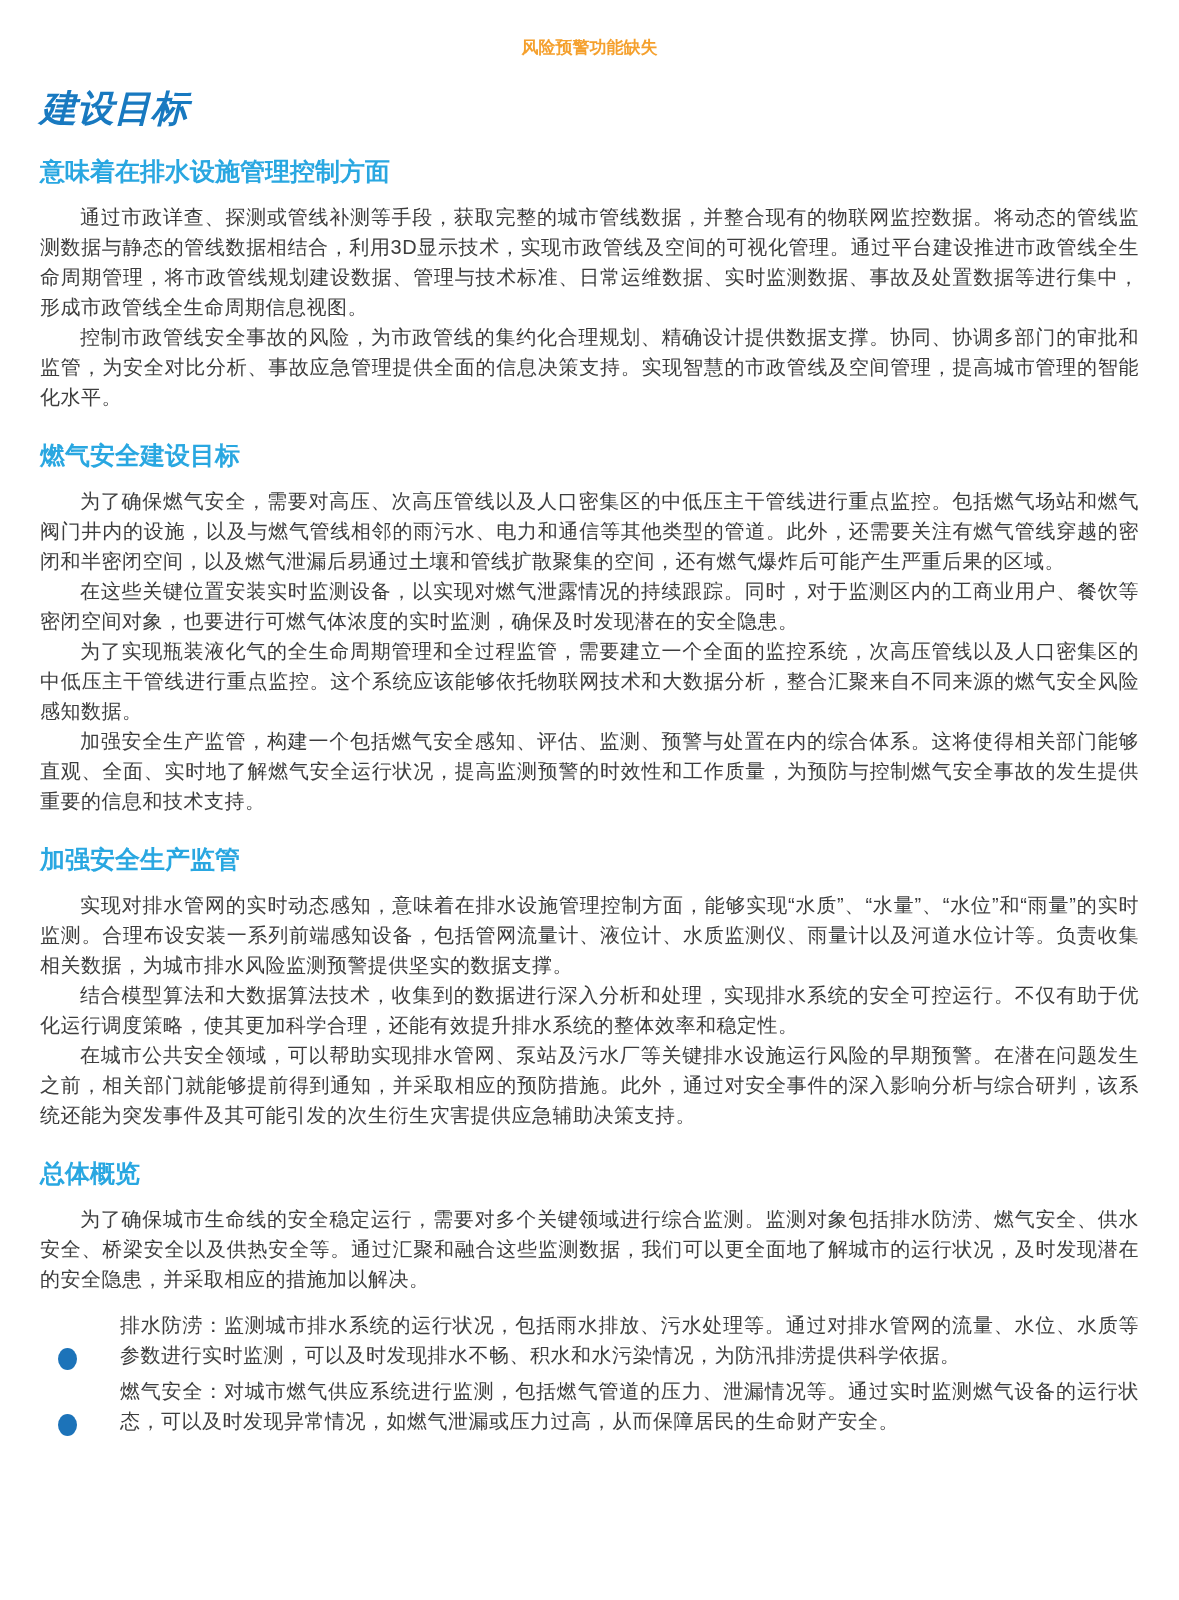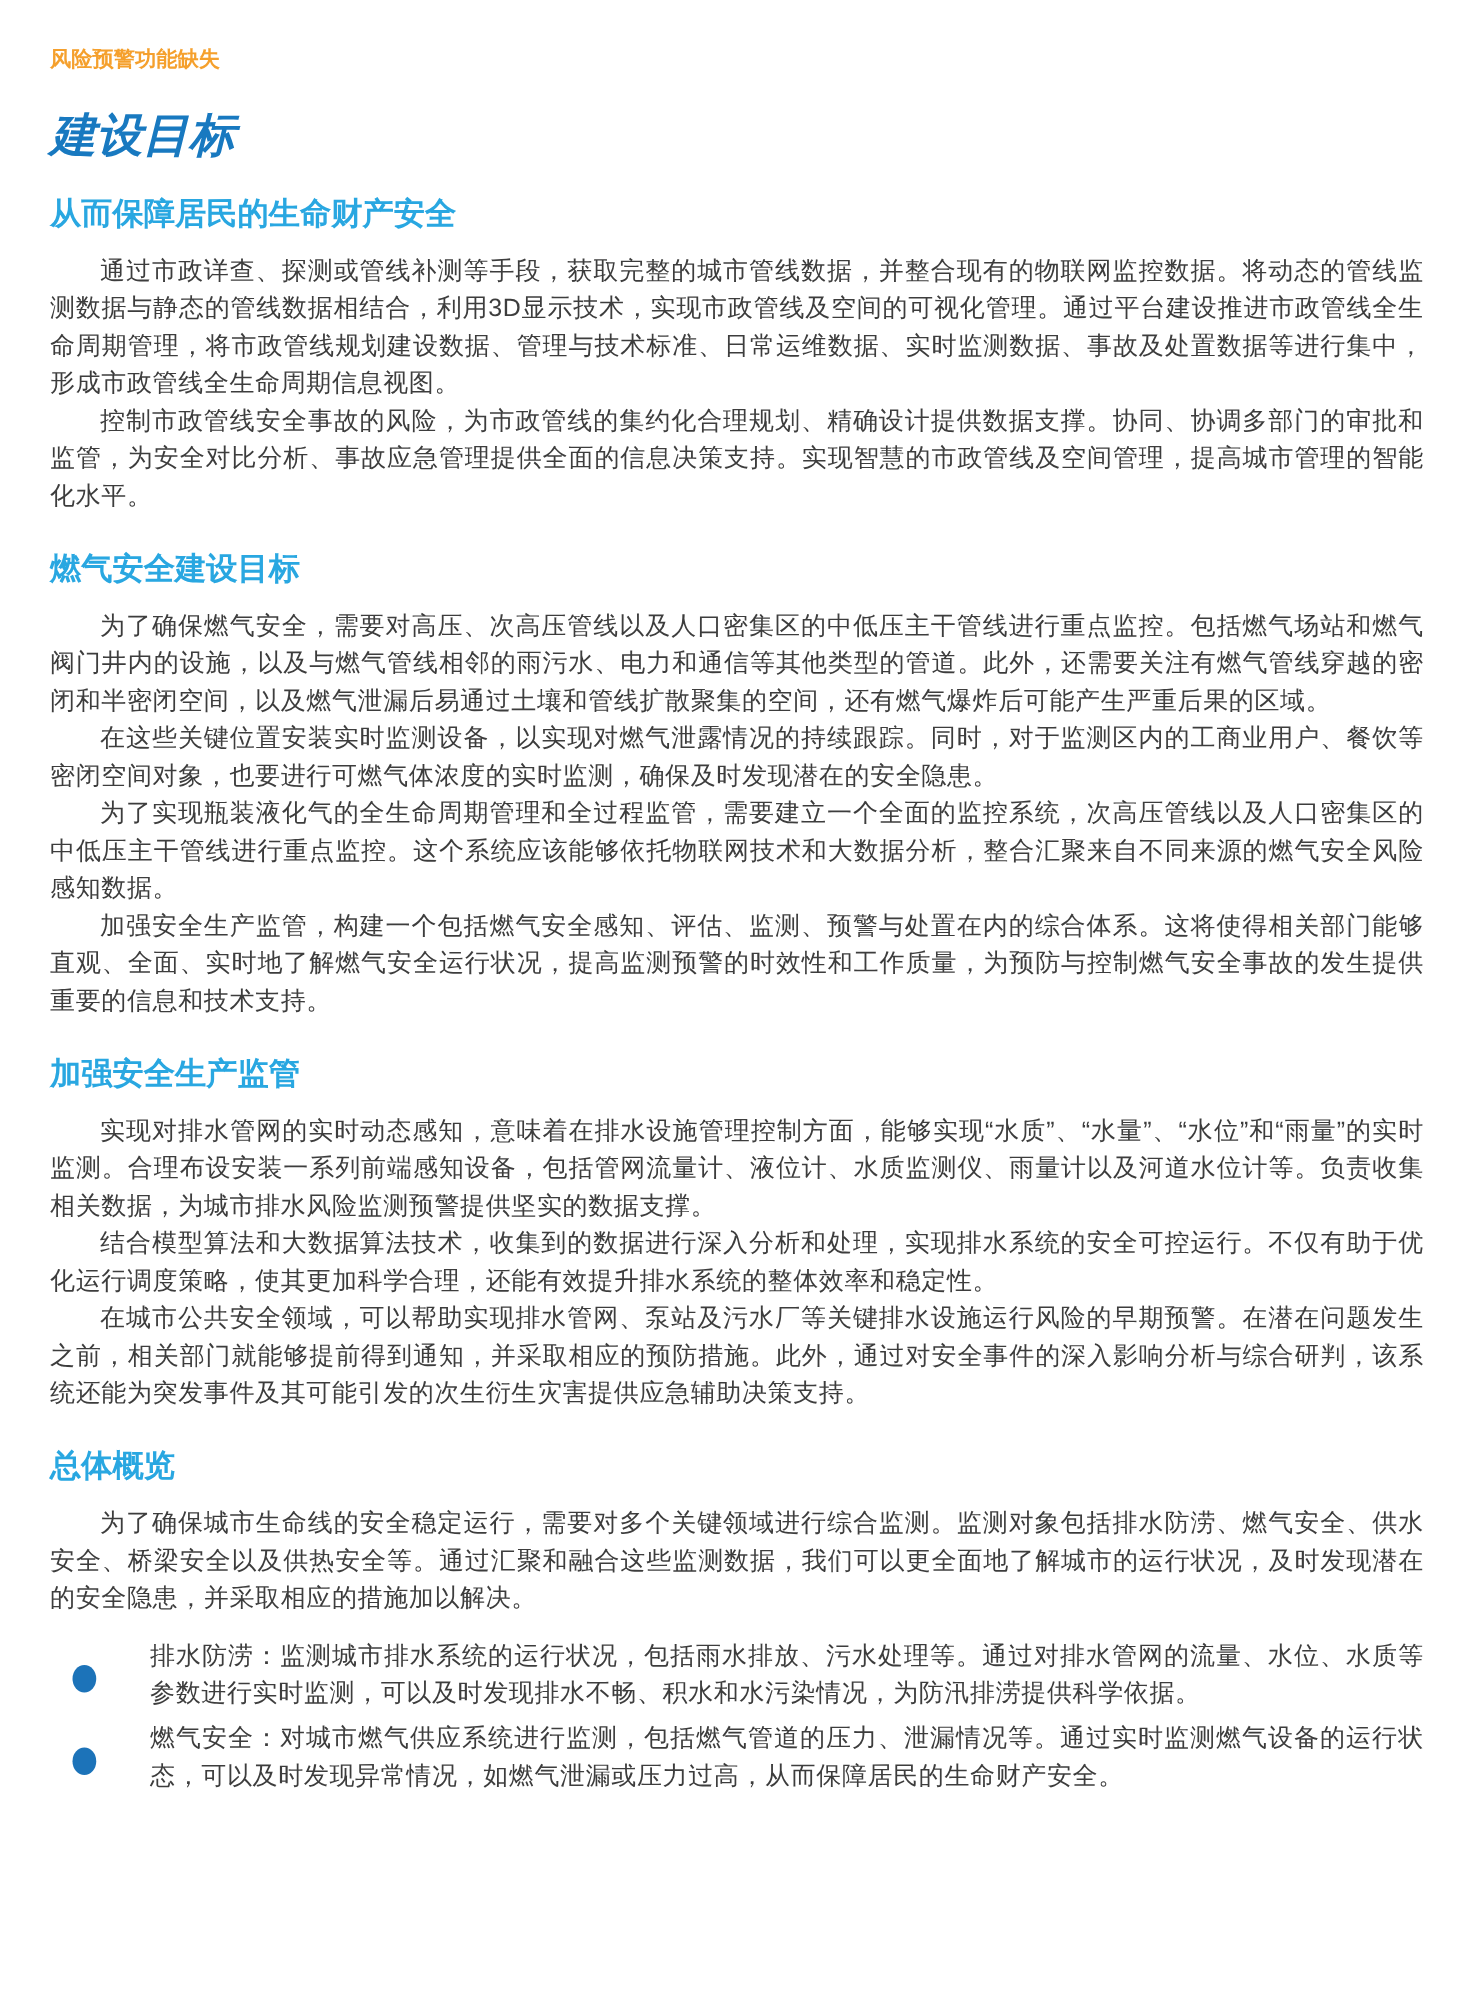"风险预警功能缺失" .minor-heading { text-align: none -> center }
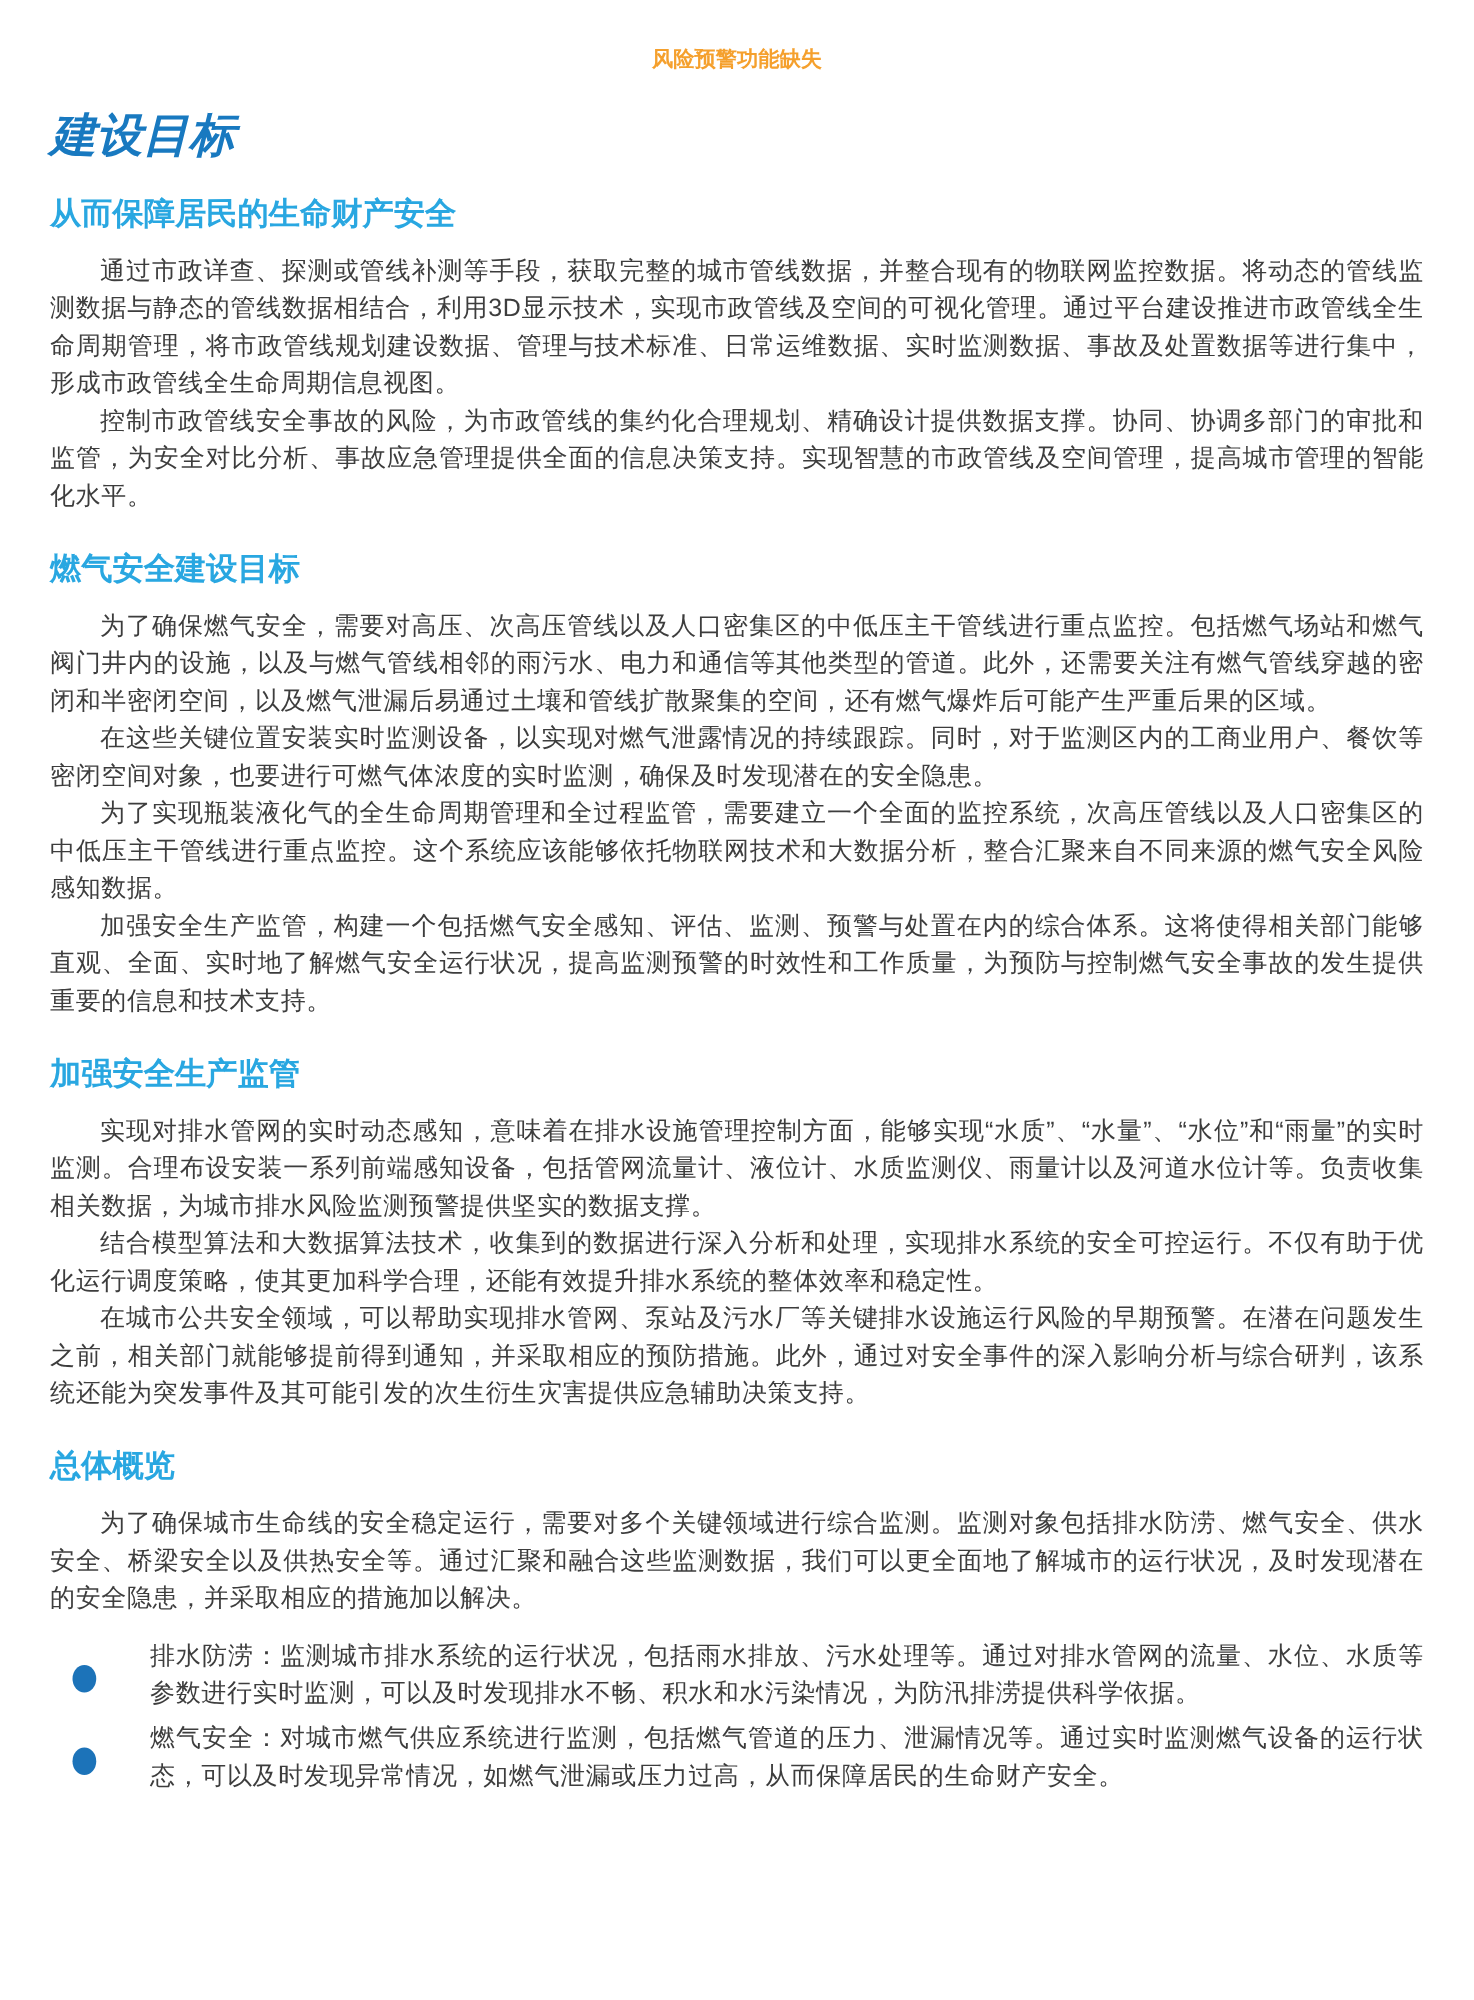"从而保障居民的生命财产安全" h2.h2-title { text: 从而保障居民的生命财产安全 -> 意味着在排水设施管理控制方面 }
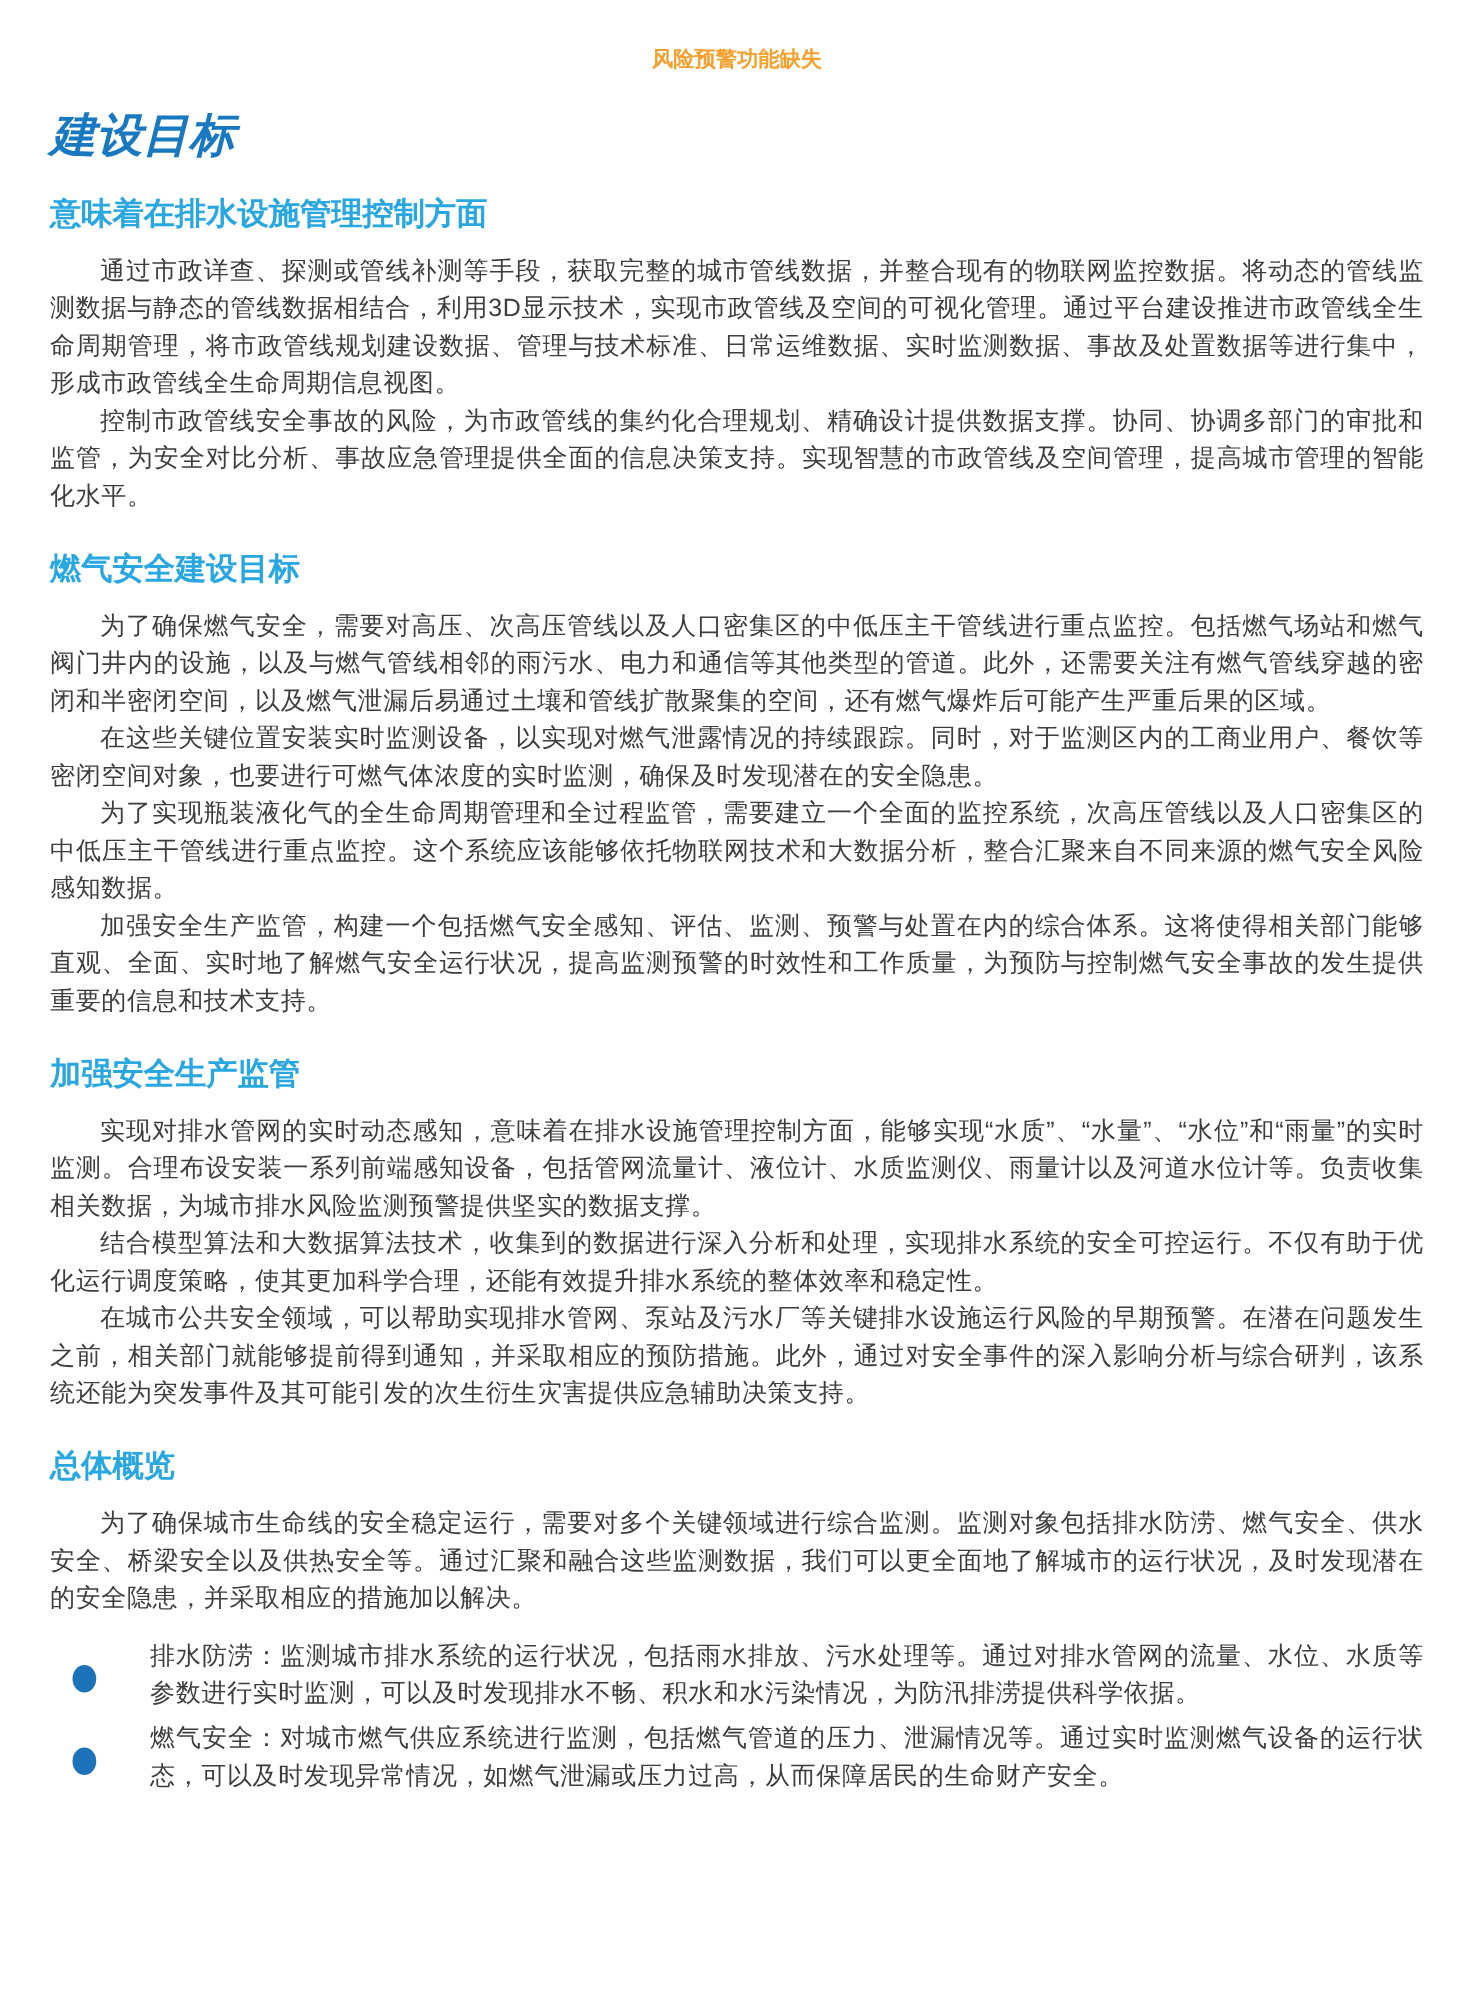"排水防涝：监测城市排水系统的运行状况，包括雨水排放、污水处理等。通过对排水管网的" .bullet-item { align-items: center -> flex-end }
